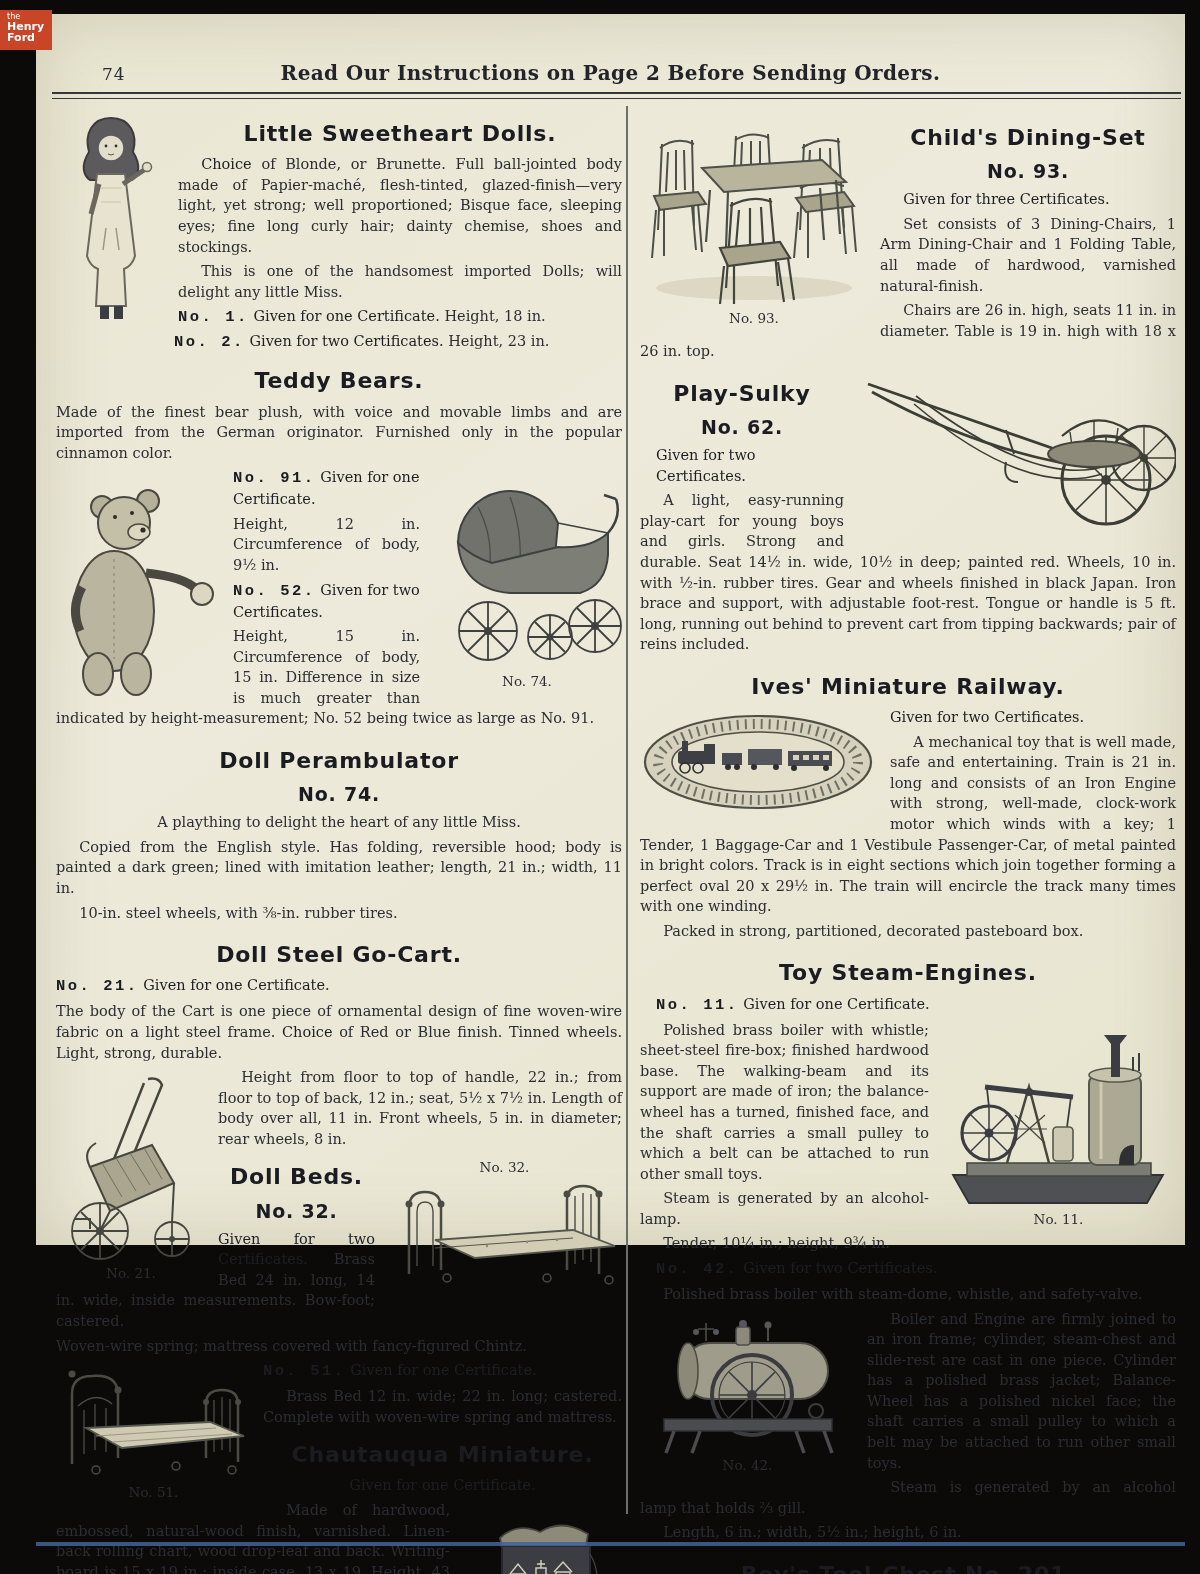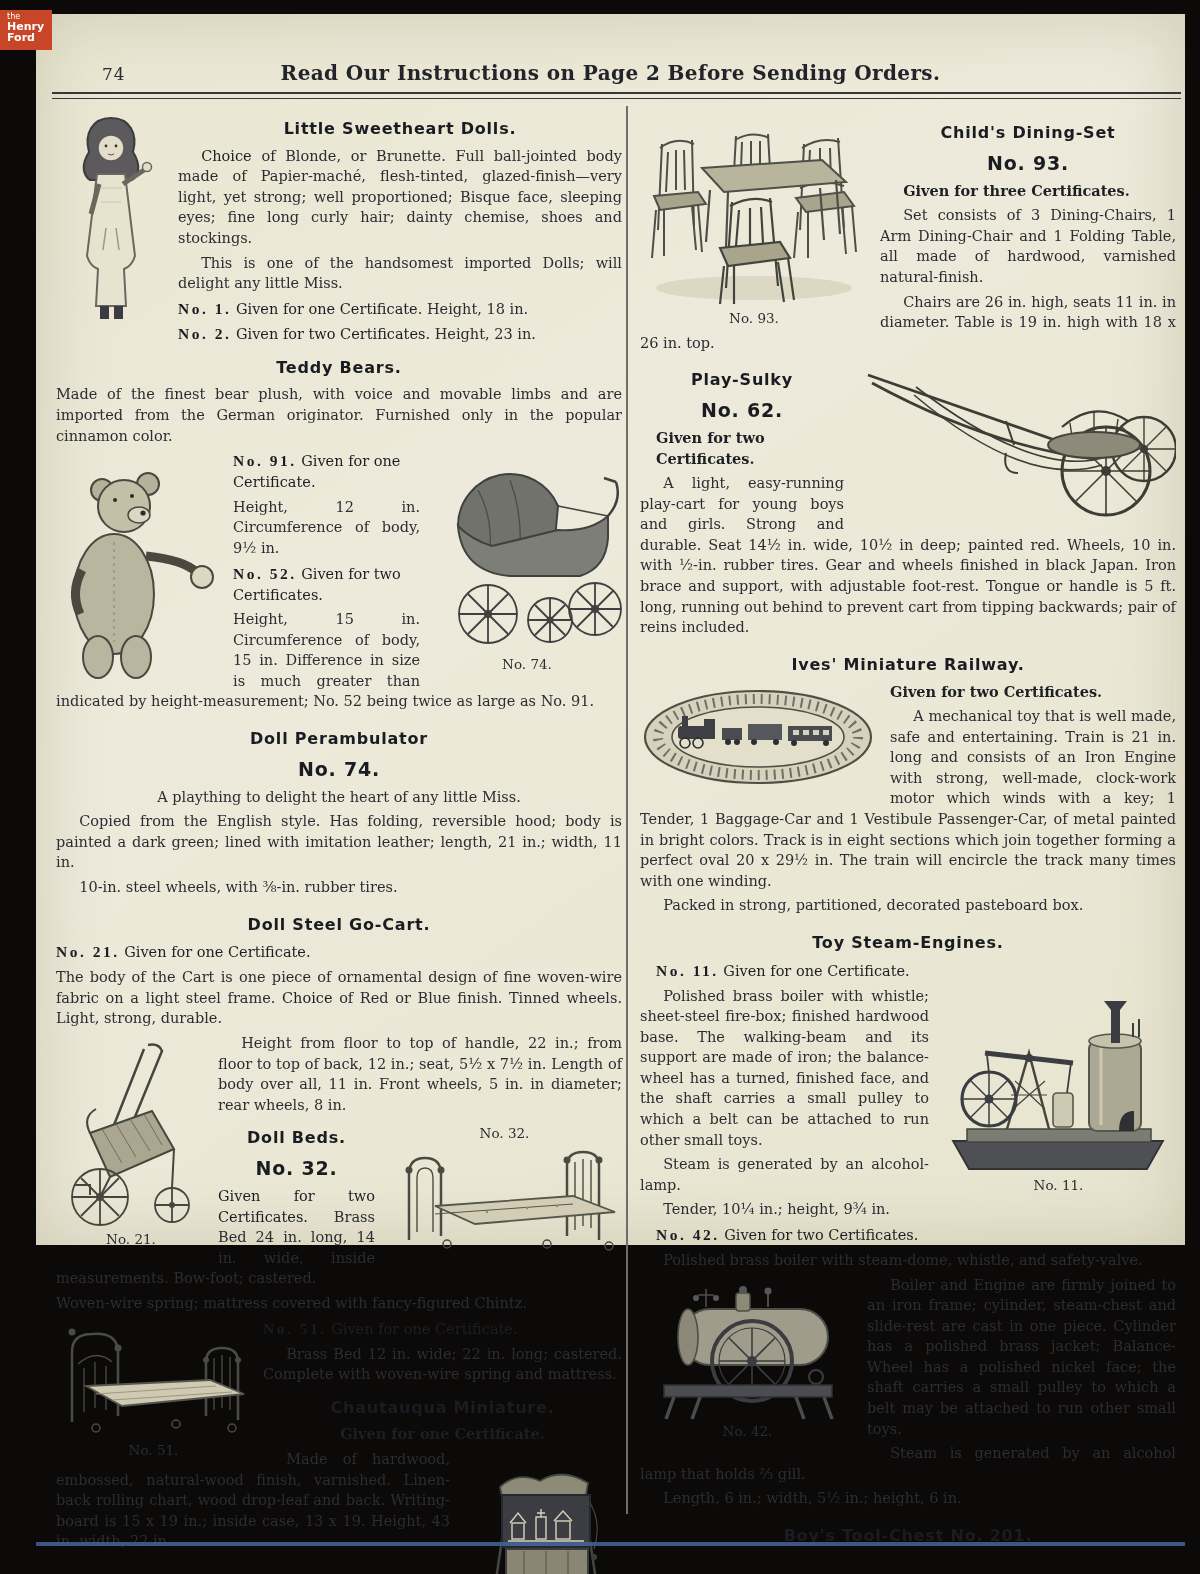"Little Sweetheart Dolls." h2.t { font-size: 16px -> 22px }
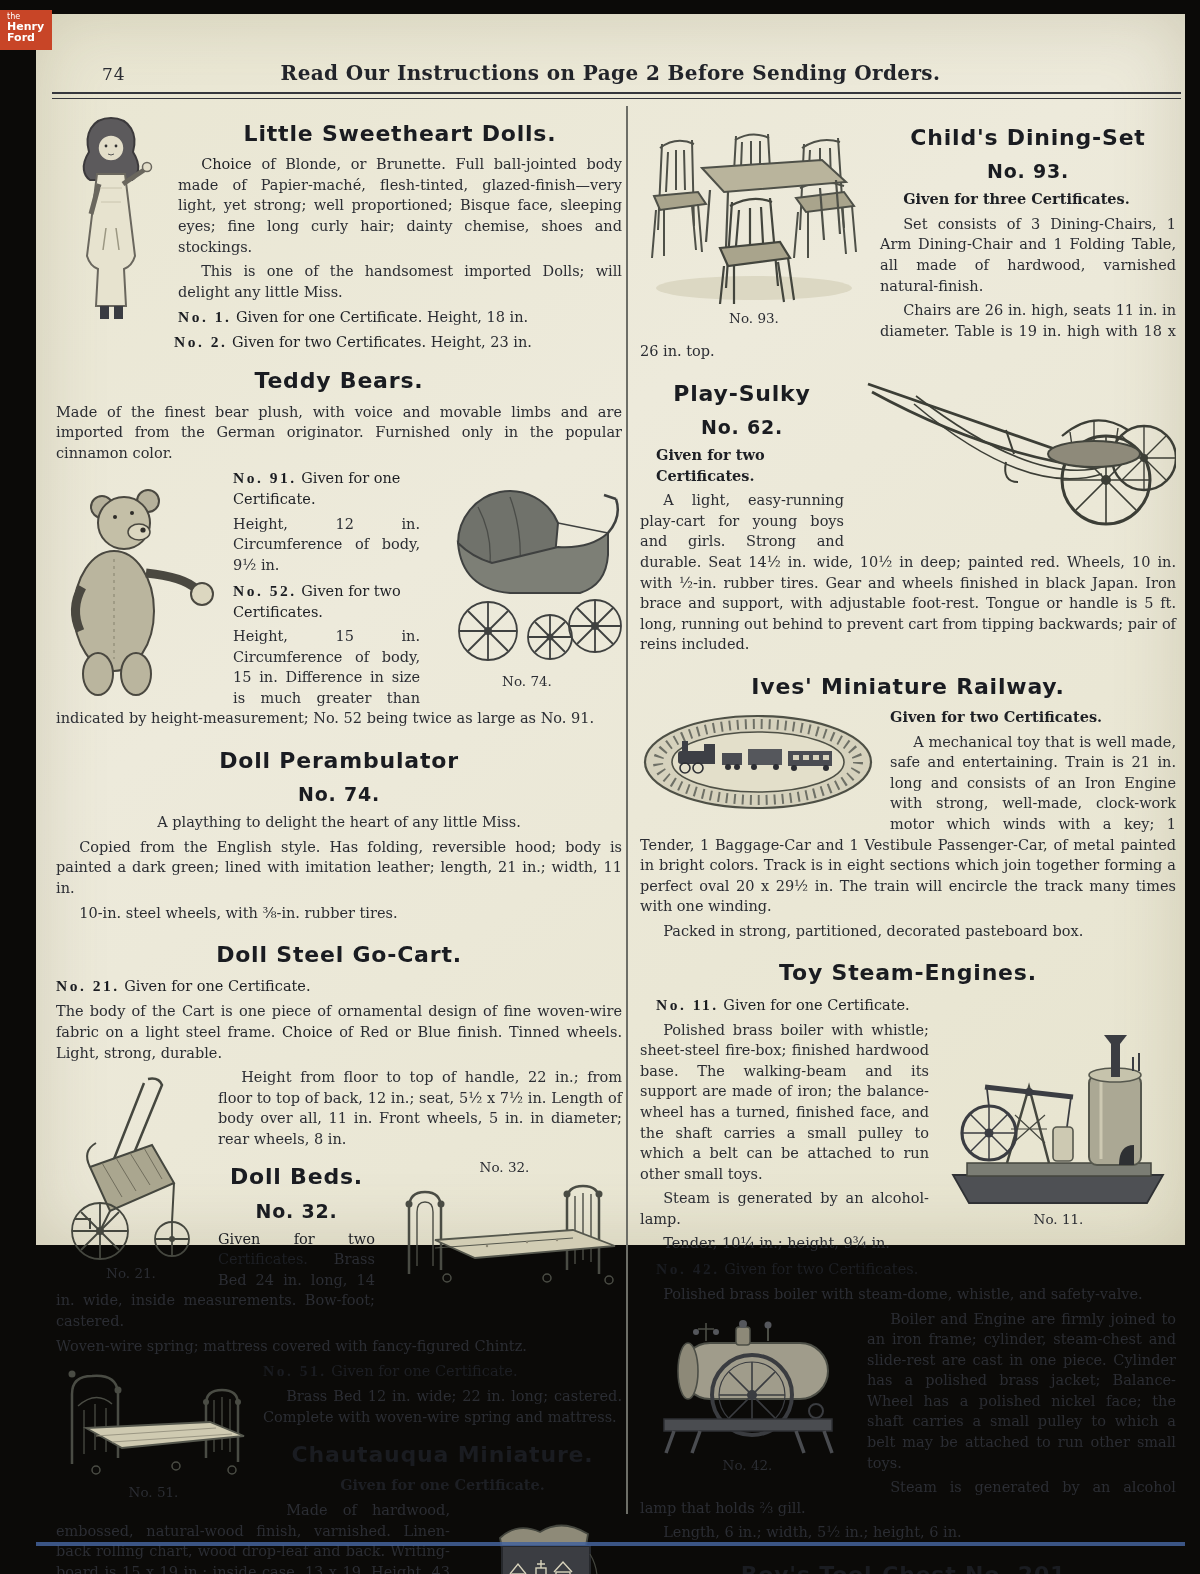"Given for three Certificates." p.certline { font-weight: bold -> normal }
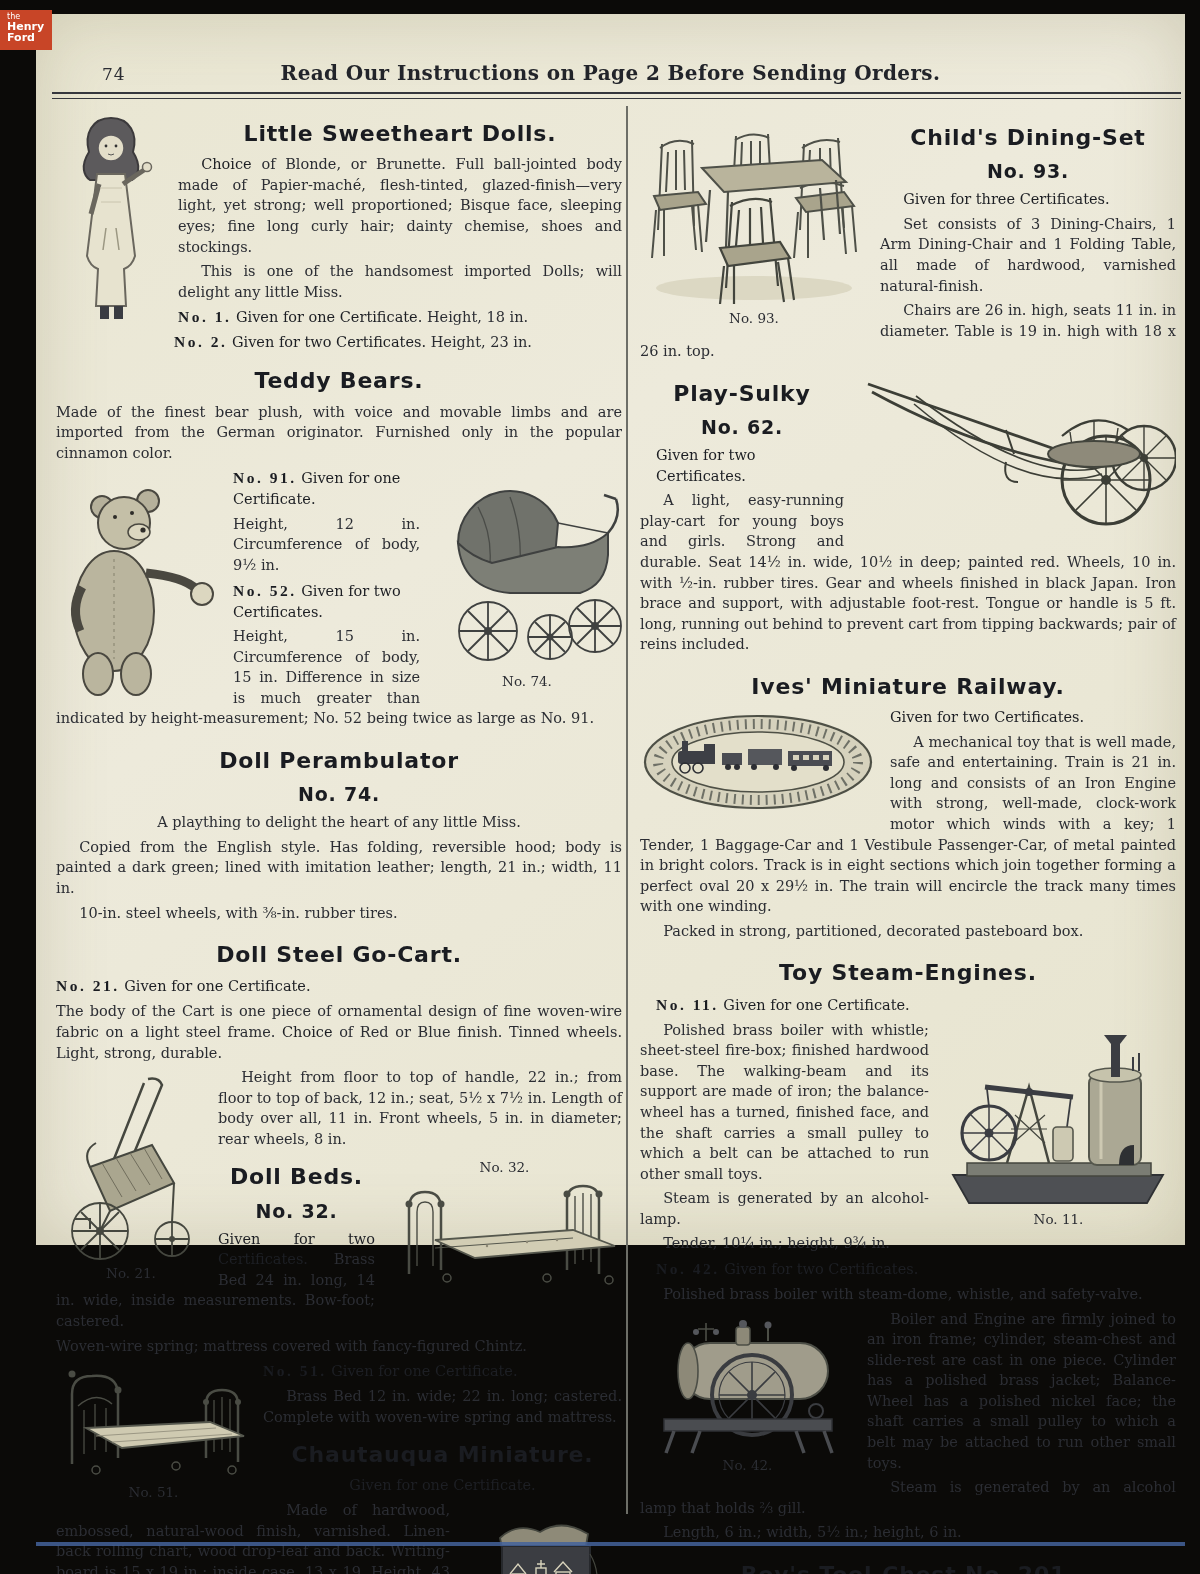"No. 1." .itemno { font-family: Liberation Serif, serif -> Liberation Mono, monospace }
